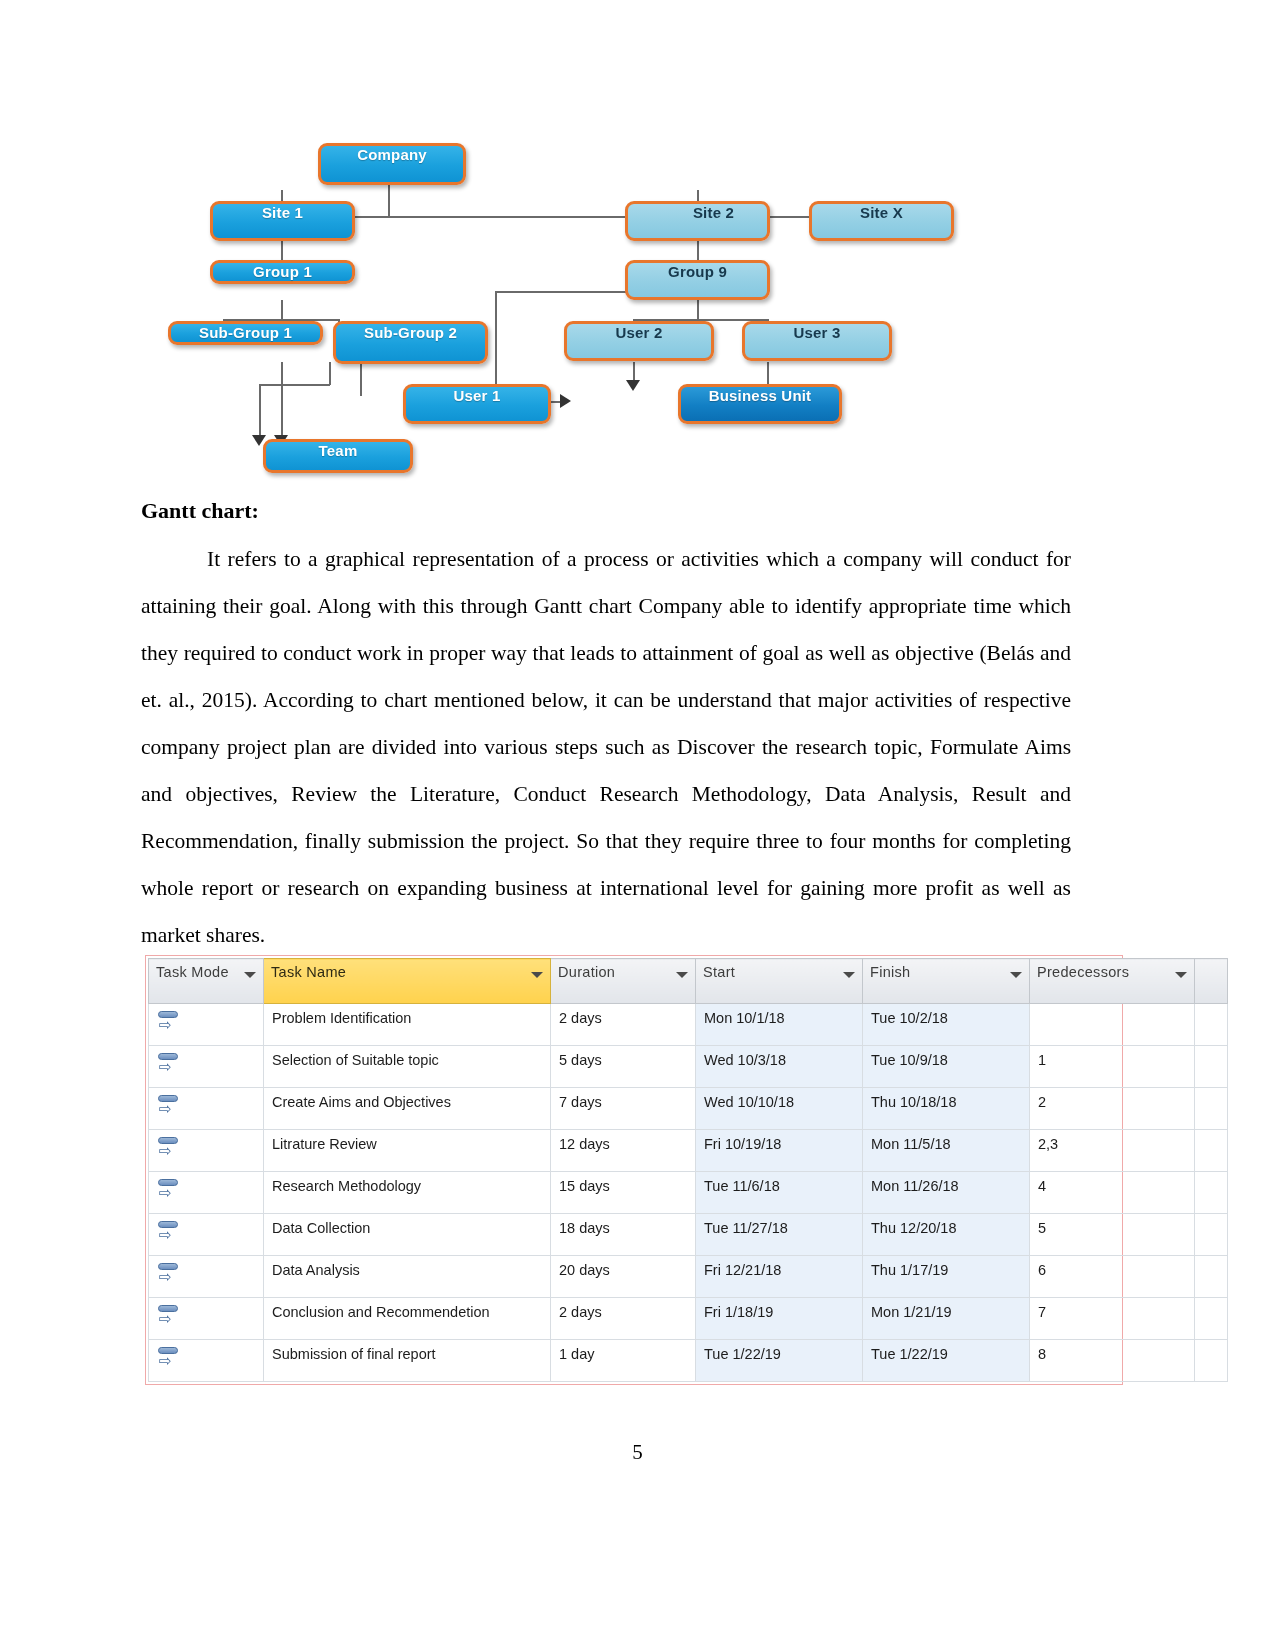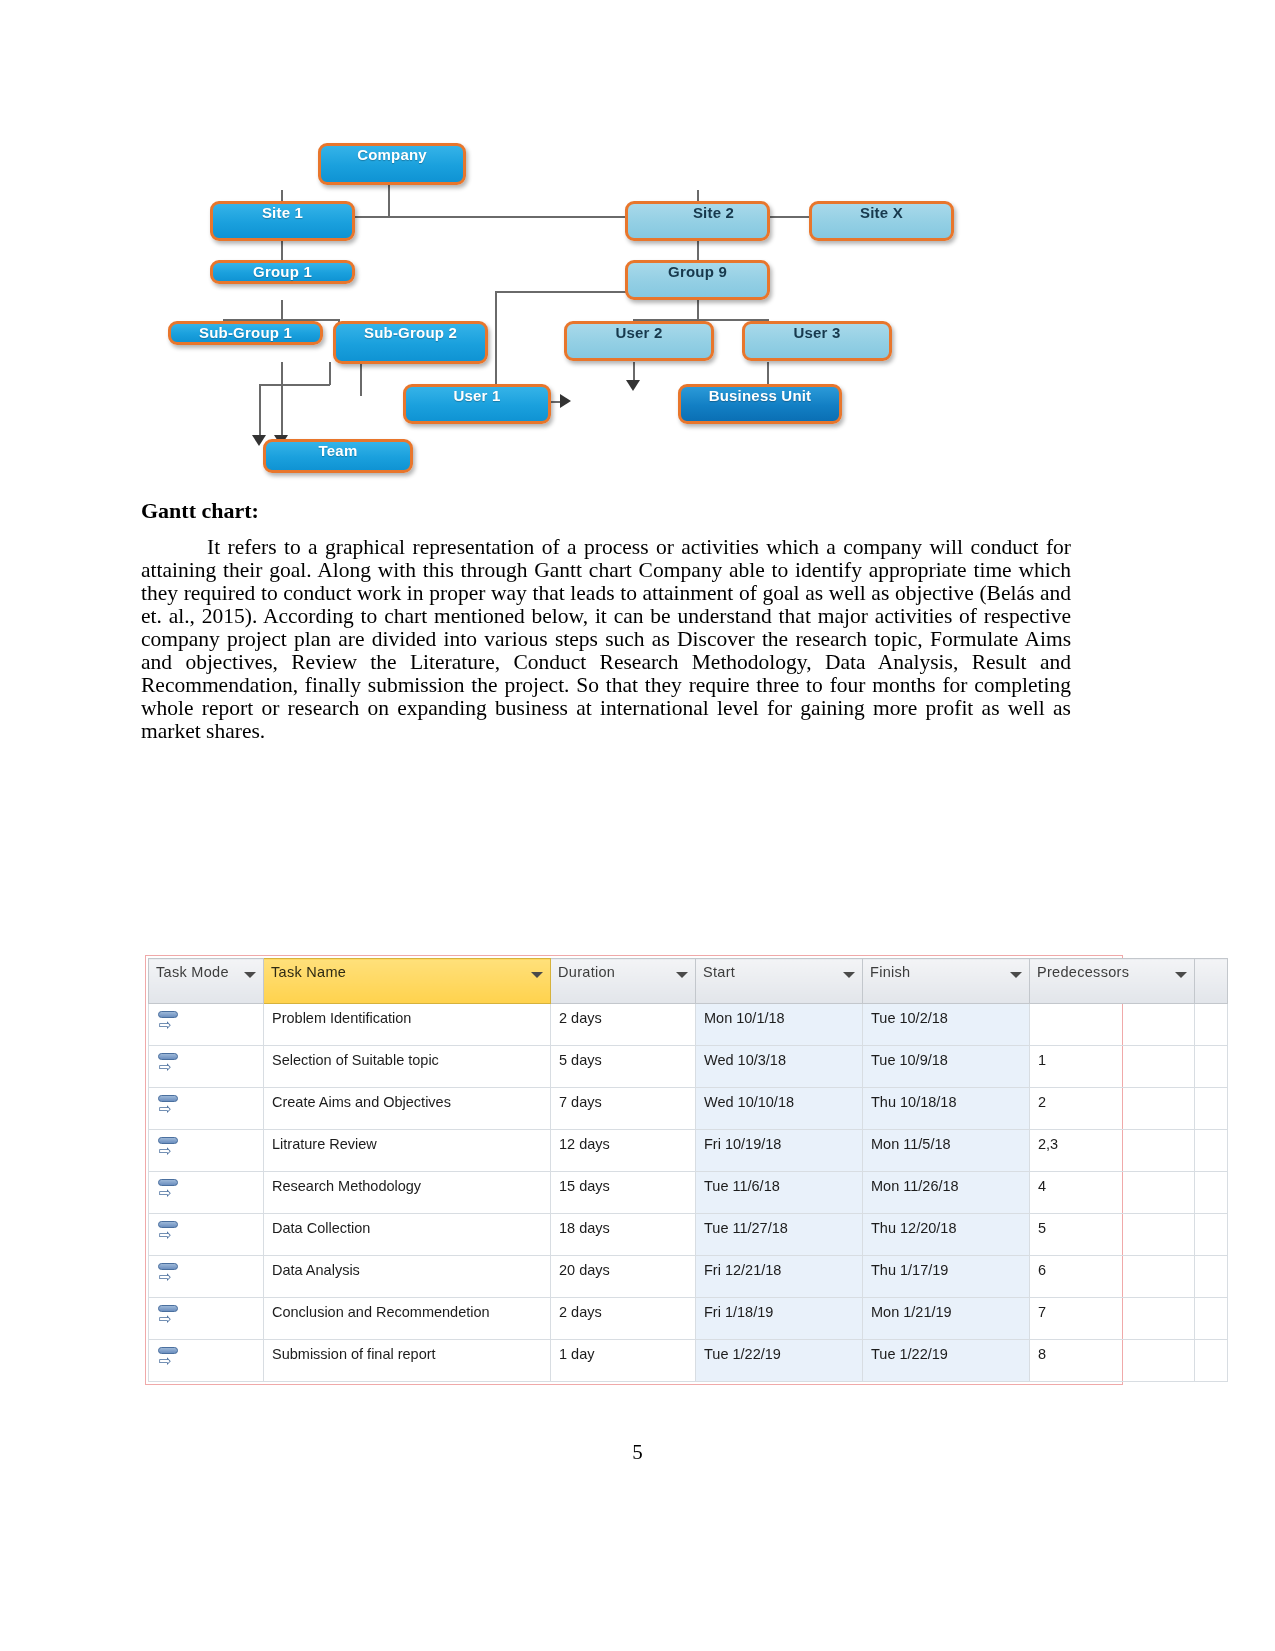"It refers to a graphical" .body-text { line-height: 23px -> 47px }
